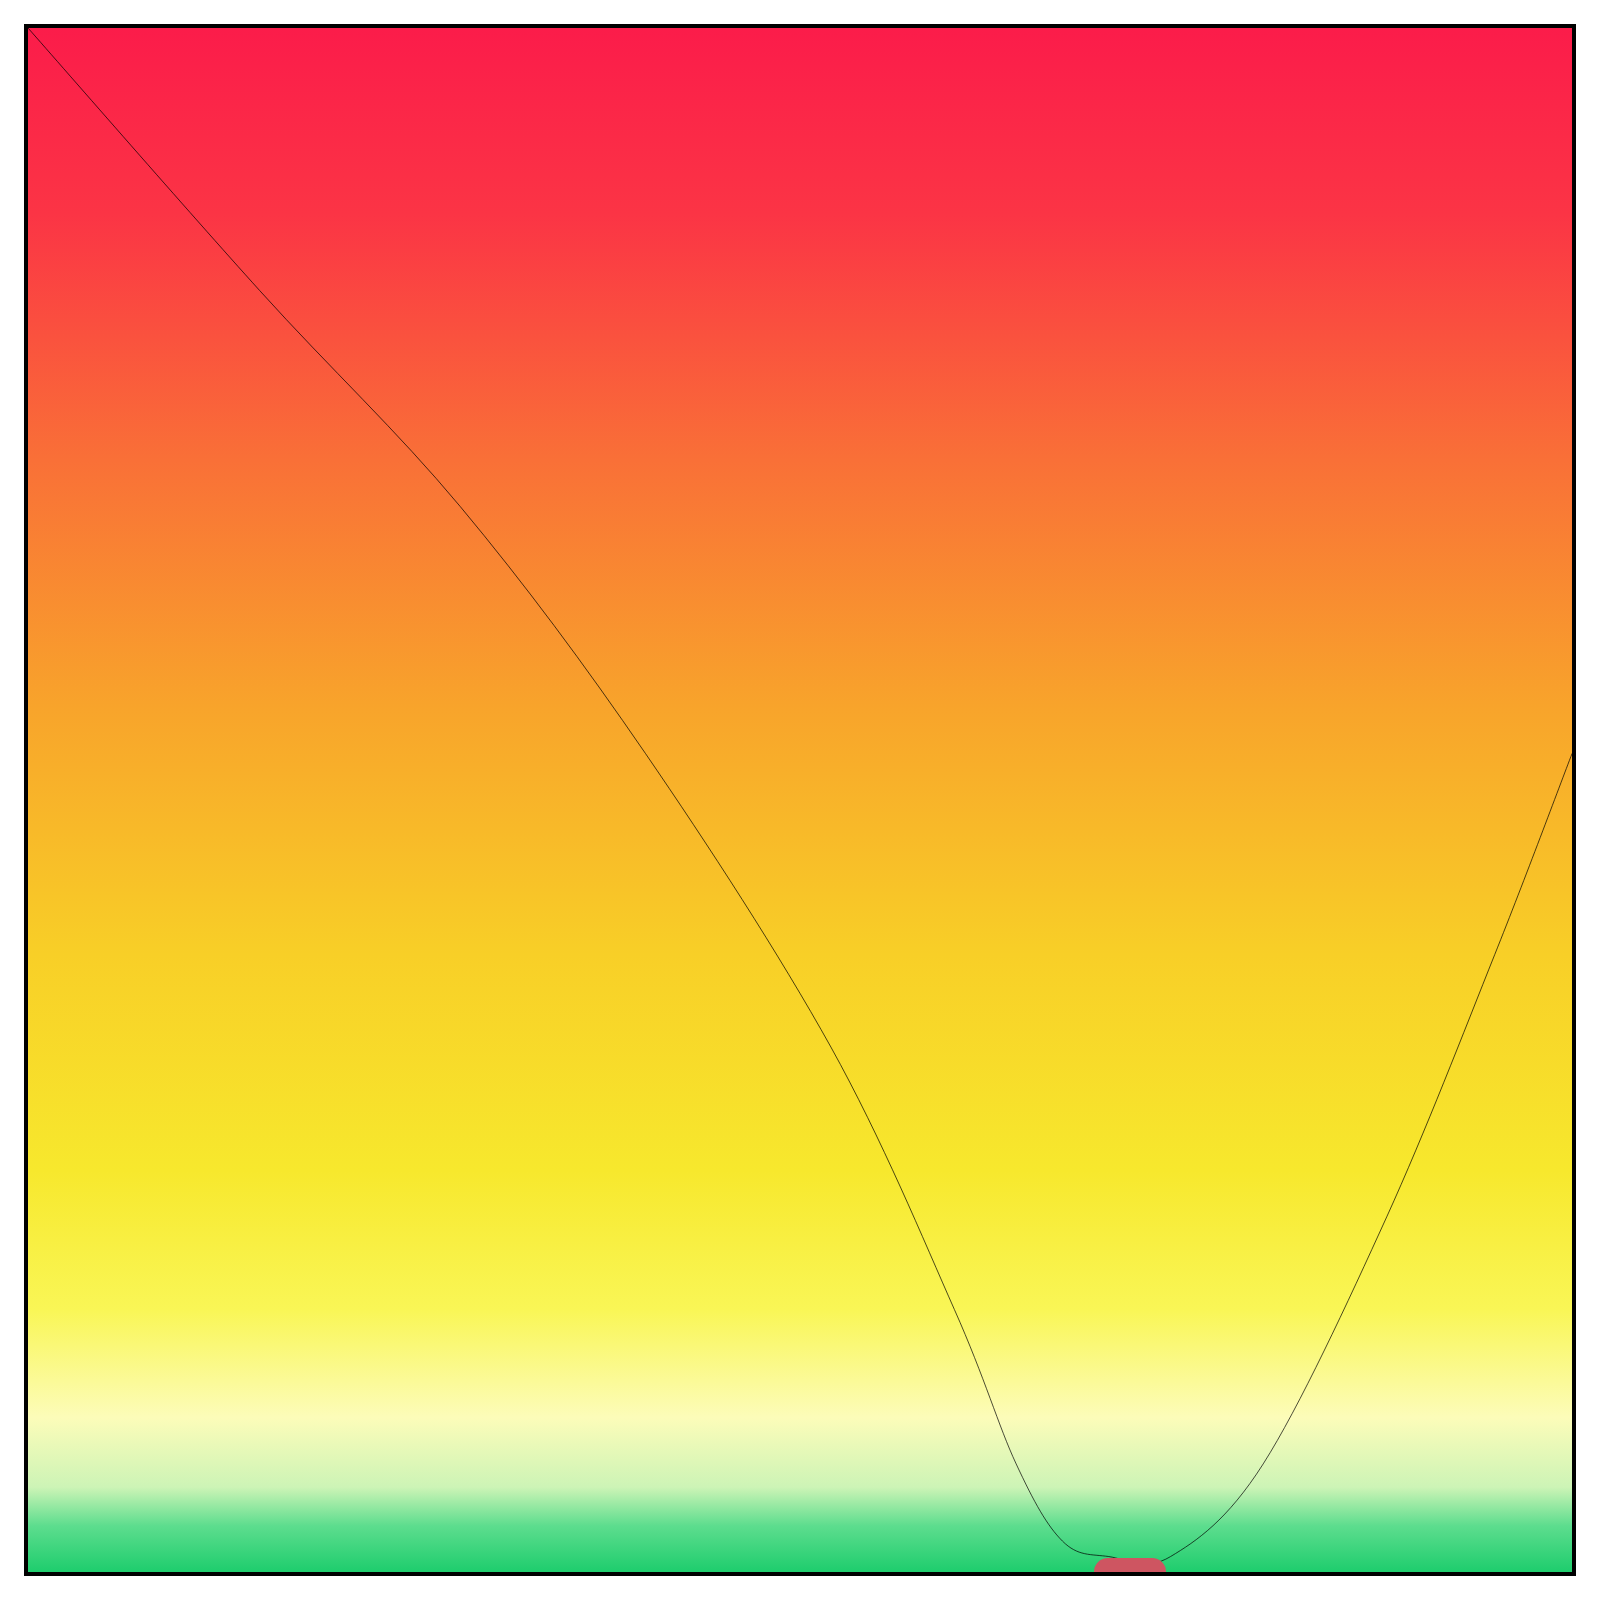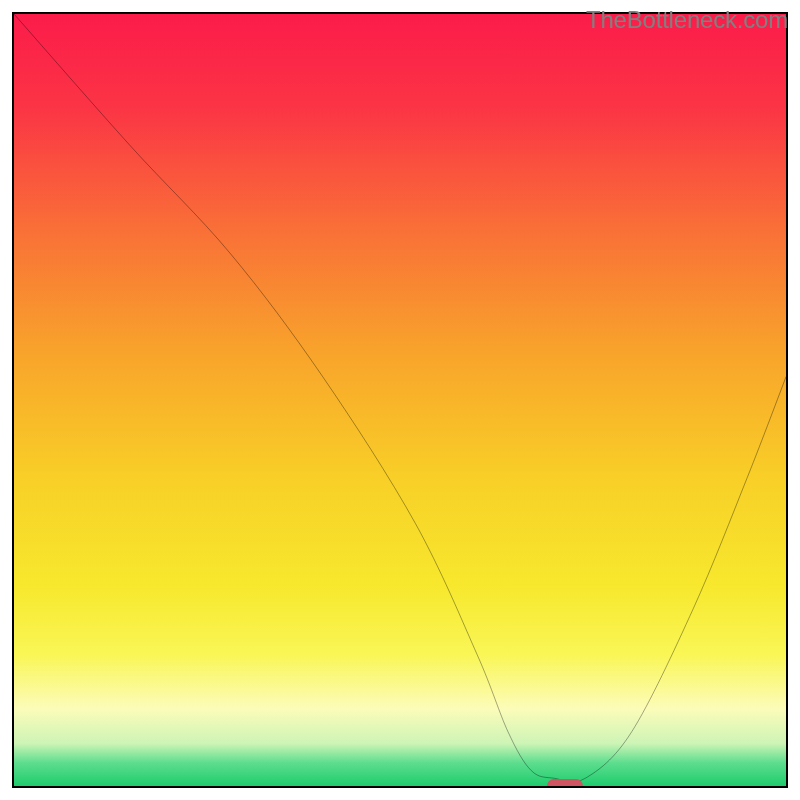"TheBottleneck.com" div.wm { html: <div>TheBottleneck.com</div> -> none }
